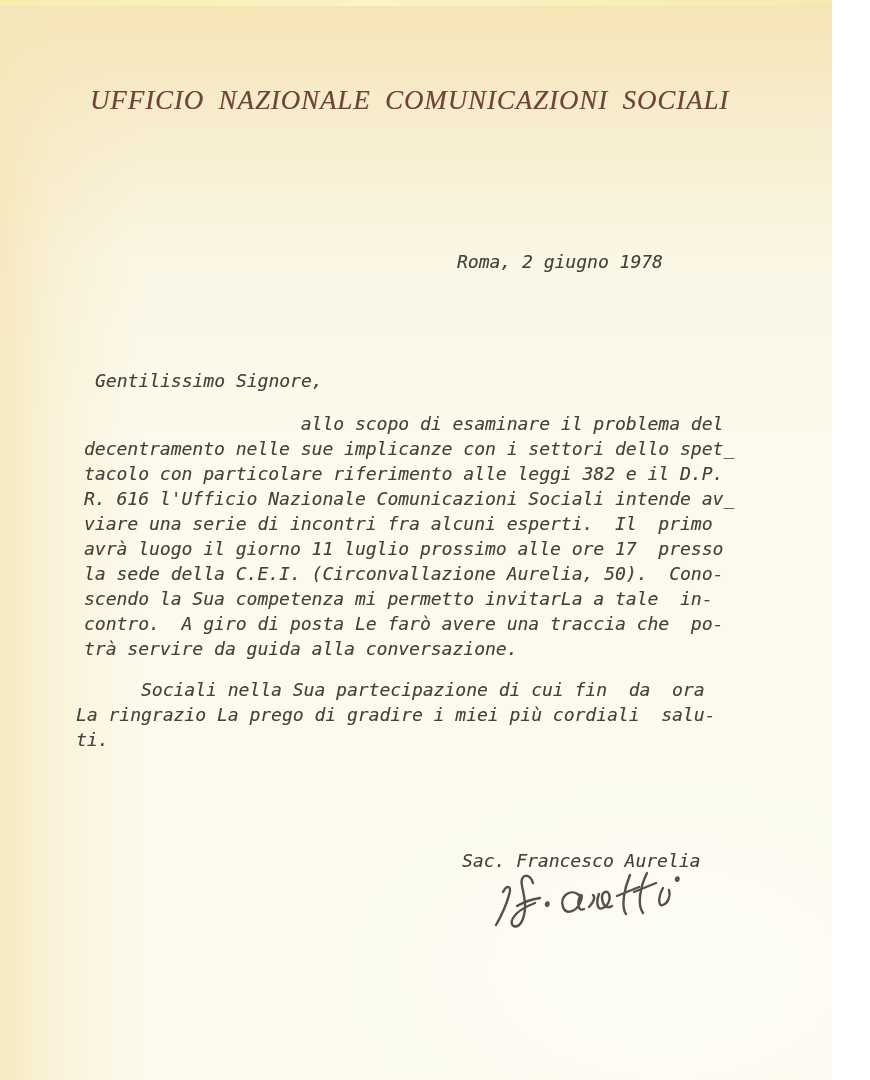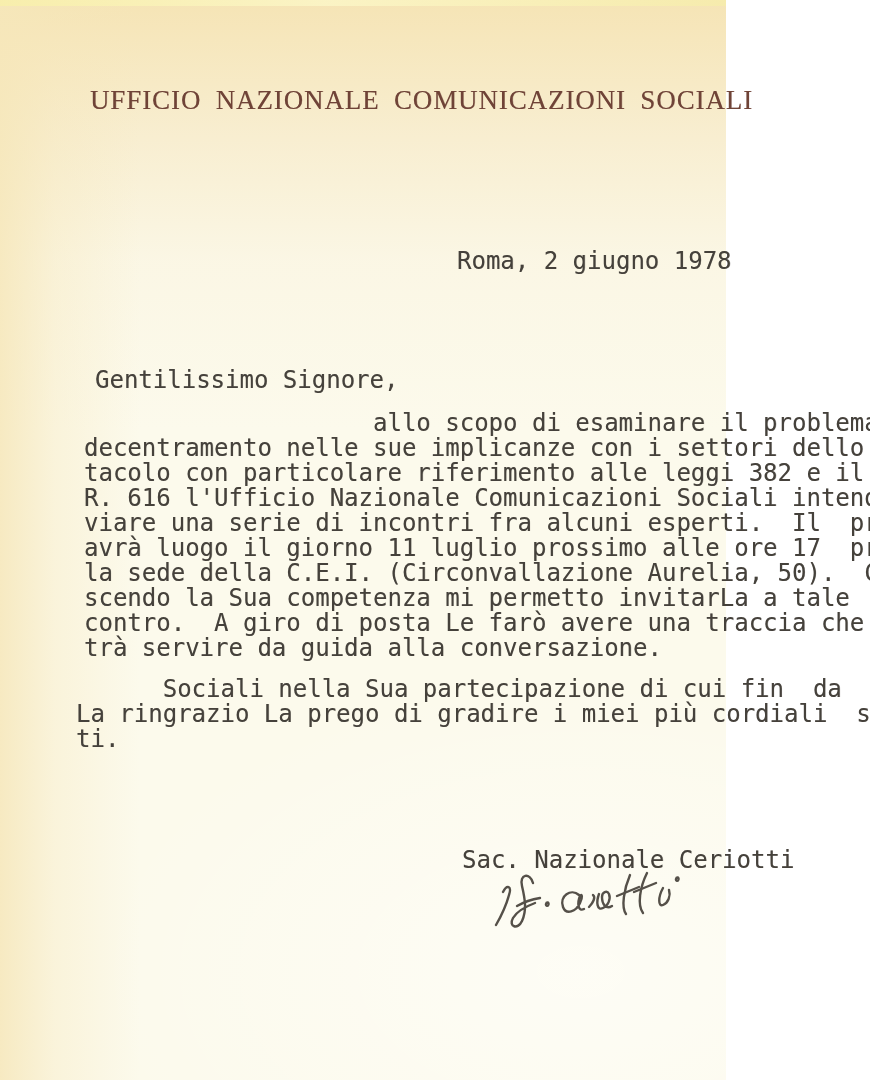"UFFICIO NAZIONALE COMUNICAZIONI SOCIALI" .paper { font-style: none -> italic; width: 726px -> 832px }
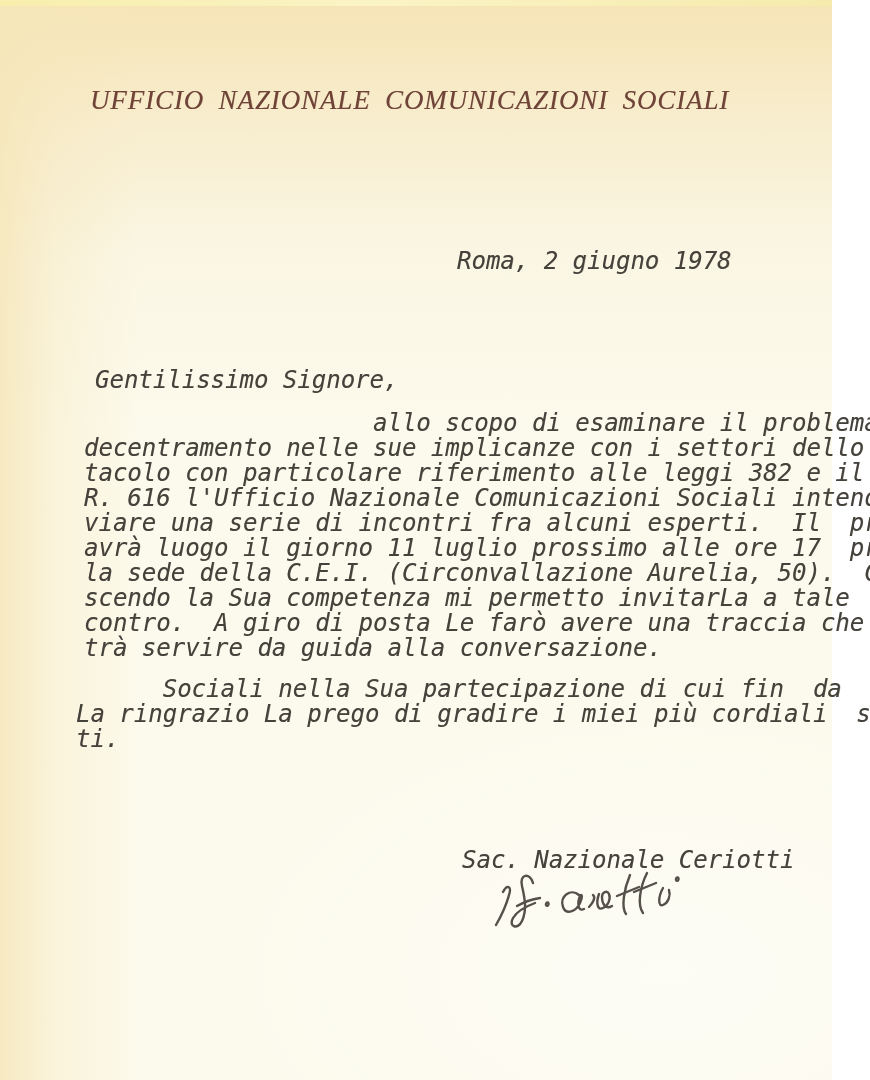"Roma, 2 giugno 1978" .typewriter { font-size: 24px -> 18px }
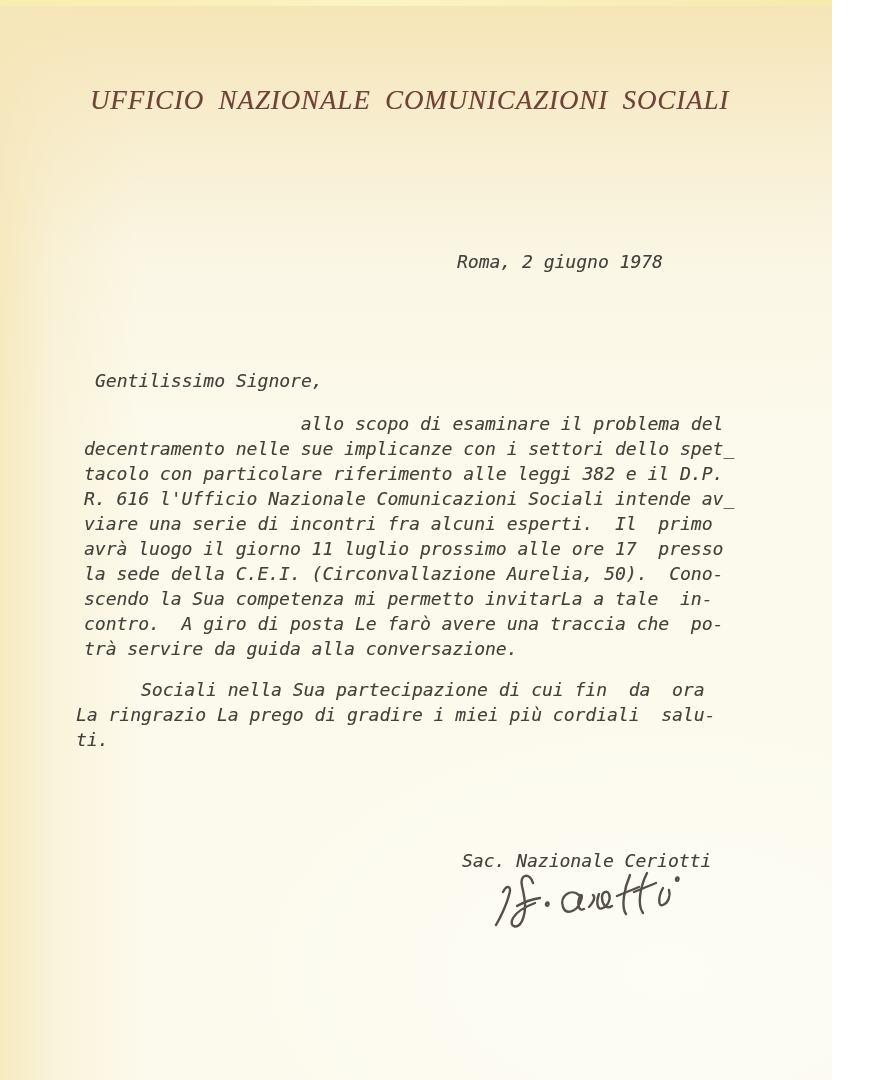"Sac. Nazionale Ceriotti" div.typewriter { text: Nazionale Ceriotti -> Francesco Aurelia }
